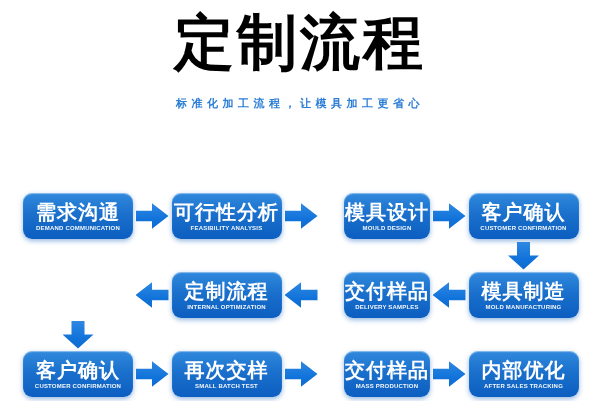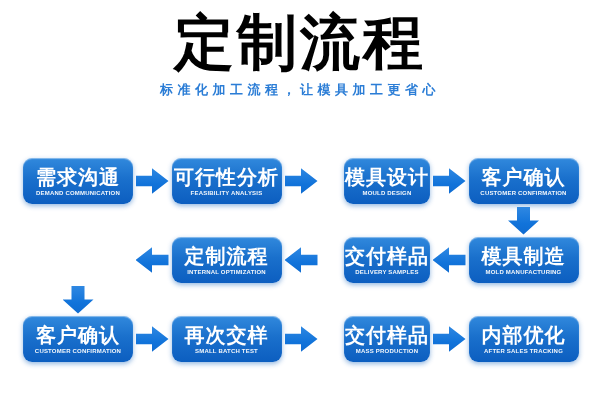"标准化加工流程，让模具加工更省心" .subtitle { font-size: 13px -> 11px; margin-top: 8px -> 21px }
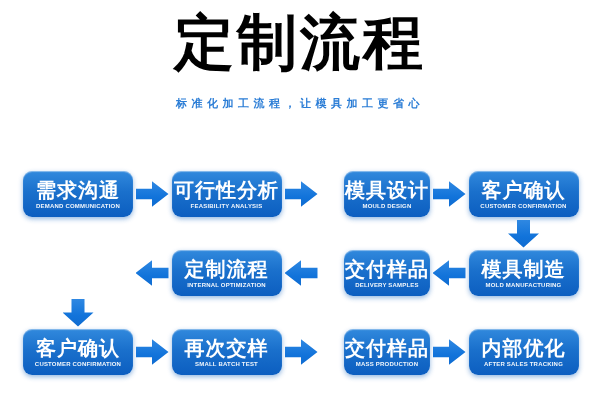"需求沟通" .flow { margin-top: 58px -> 80px }
